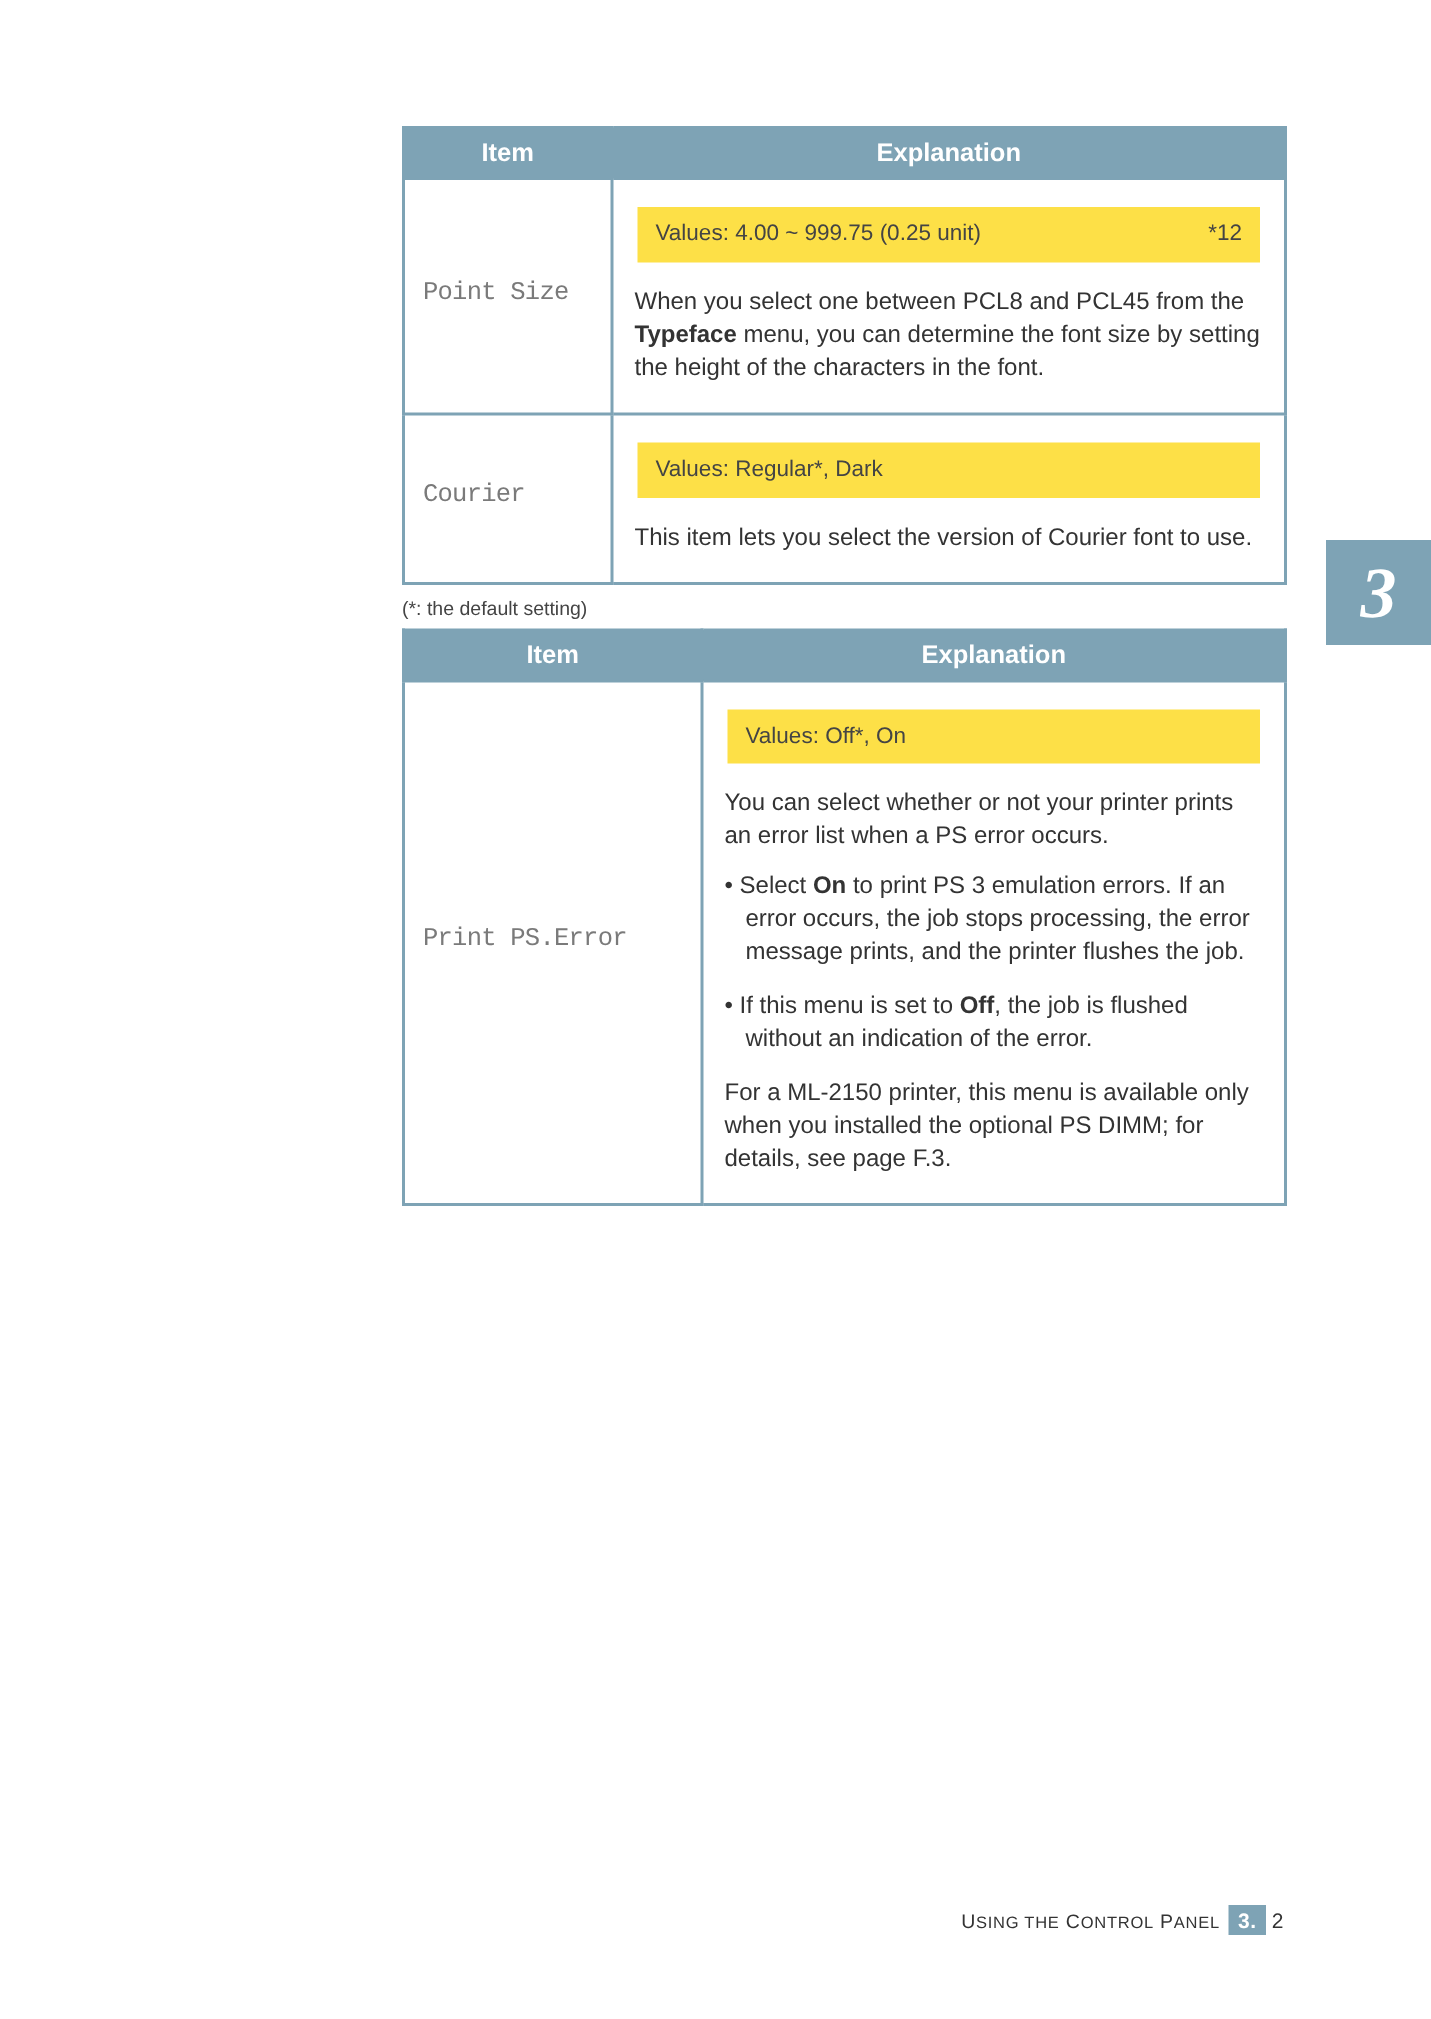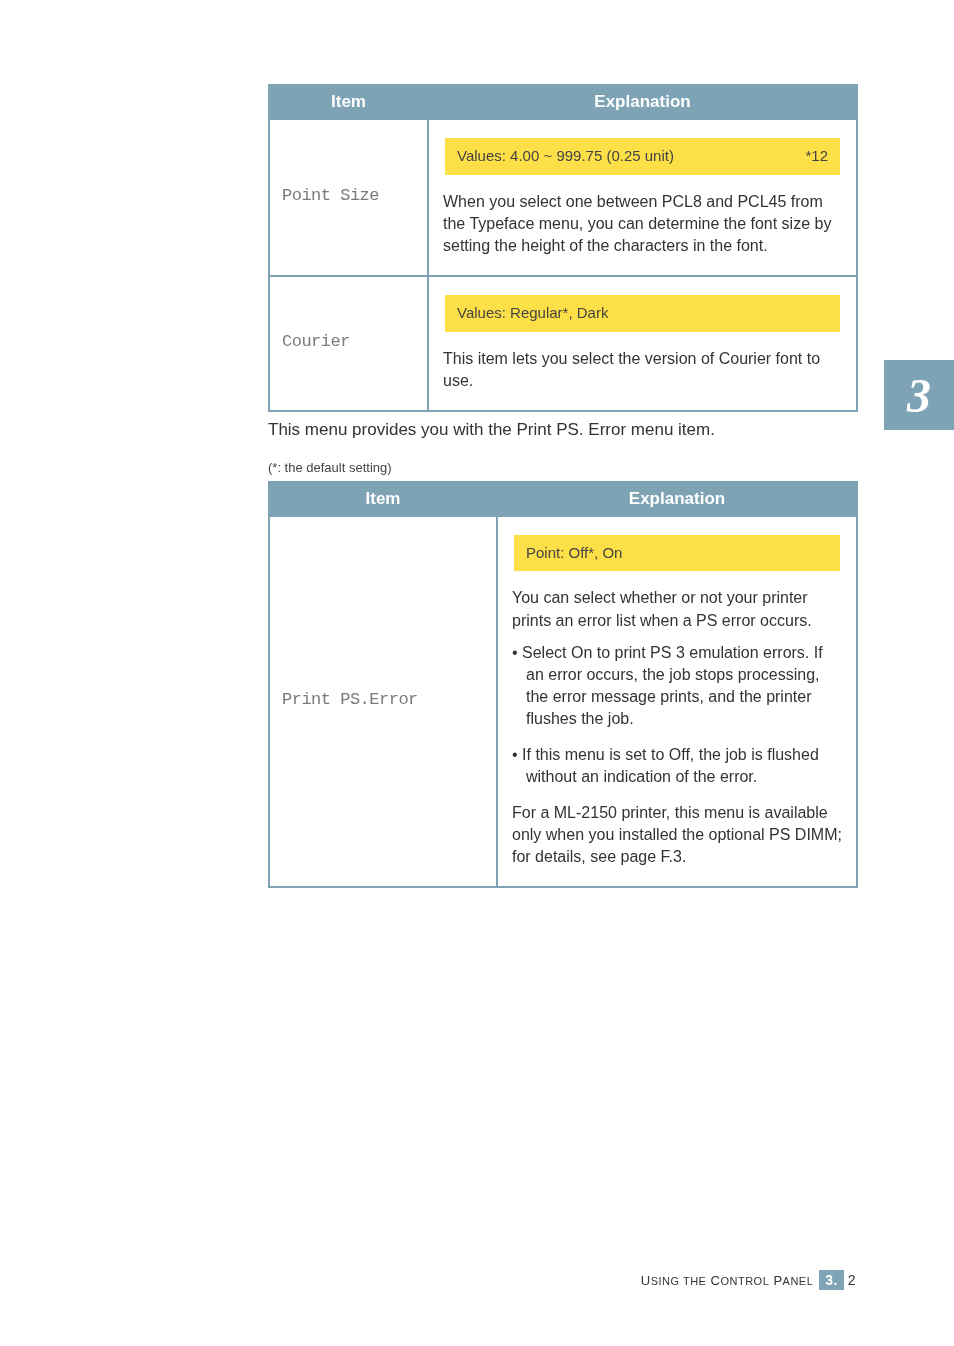"Point Size" table.info td.item-col { width: 159px -> 139px }
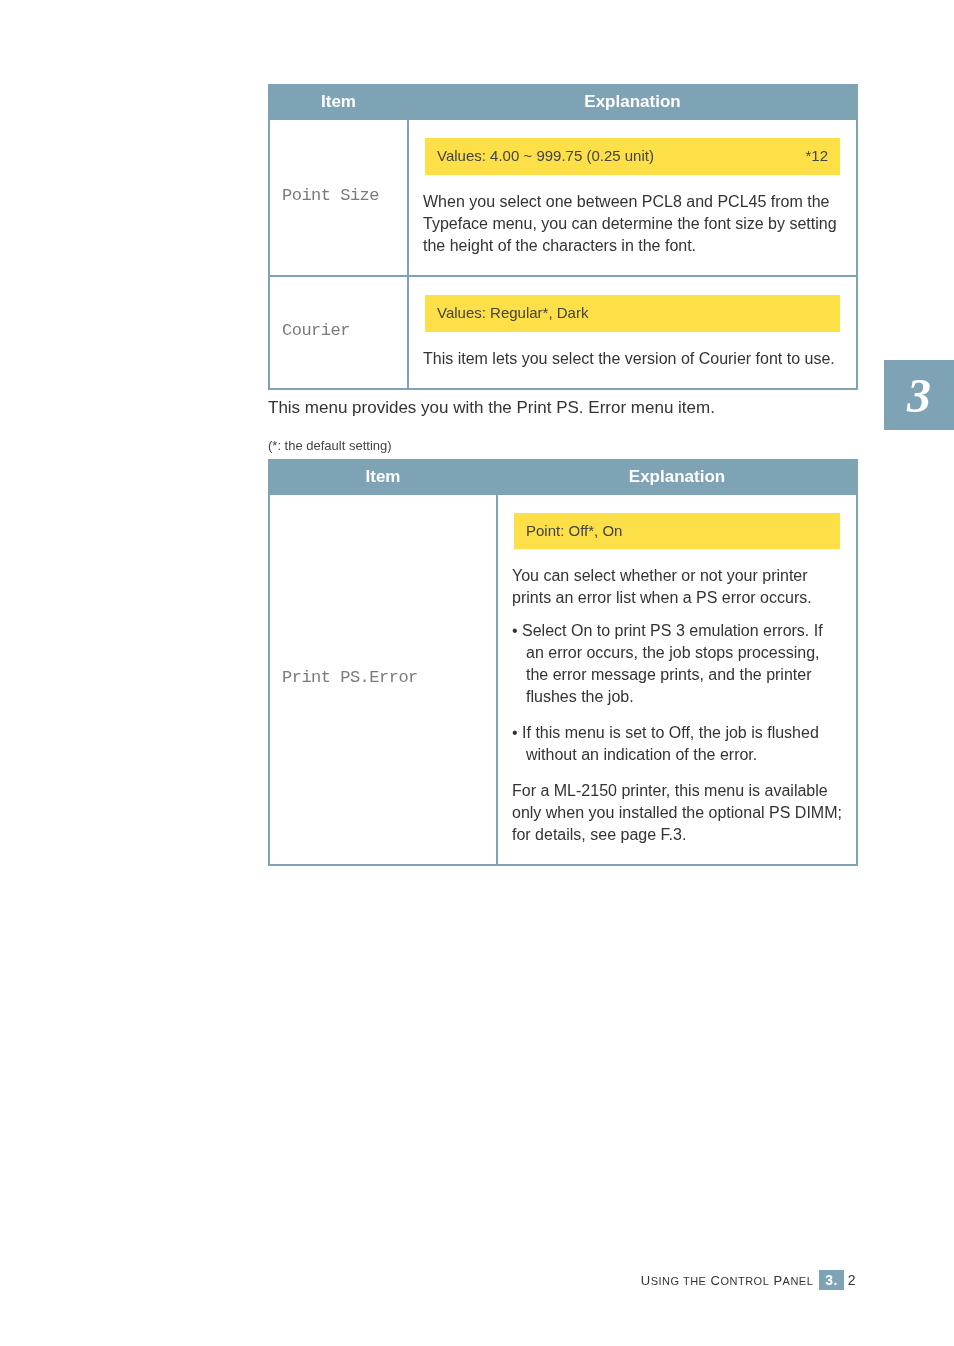"Typeface" .bold { font-weight: normal -> bold }
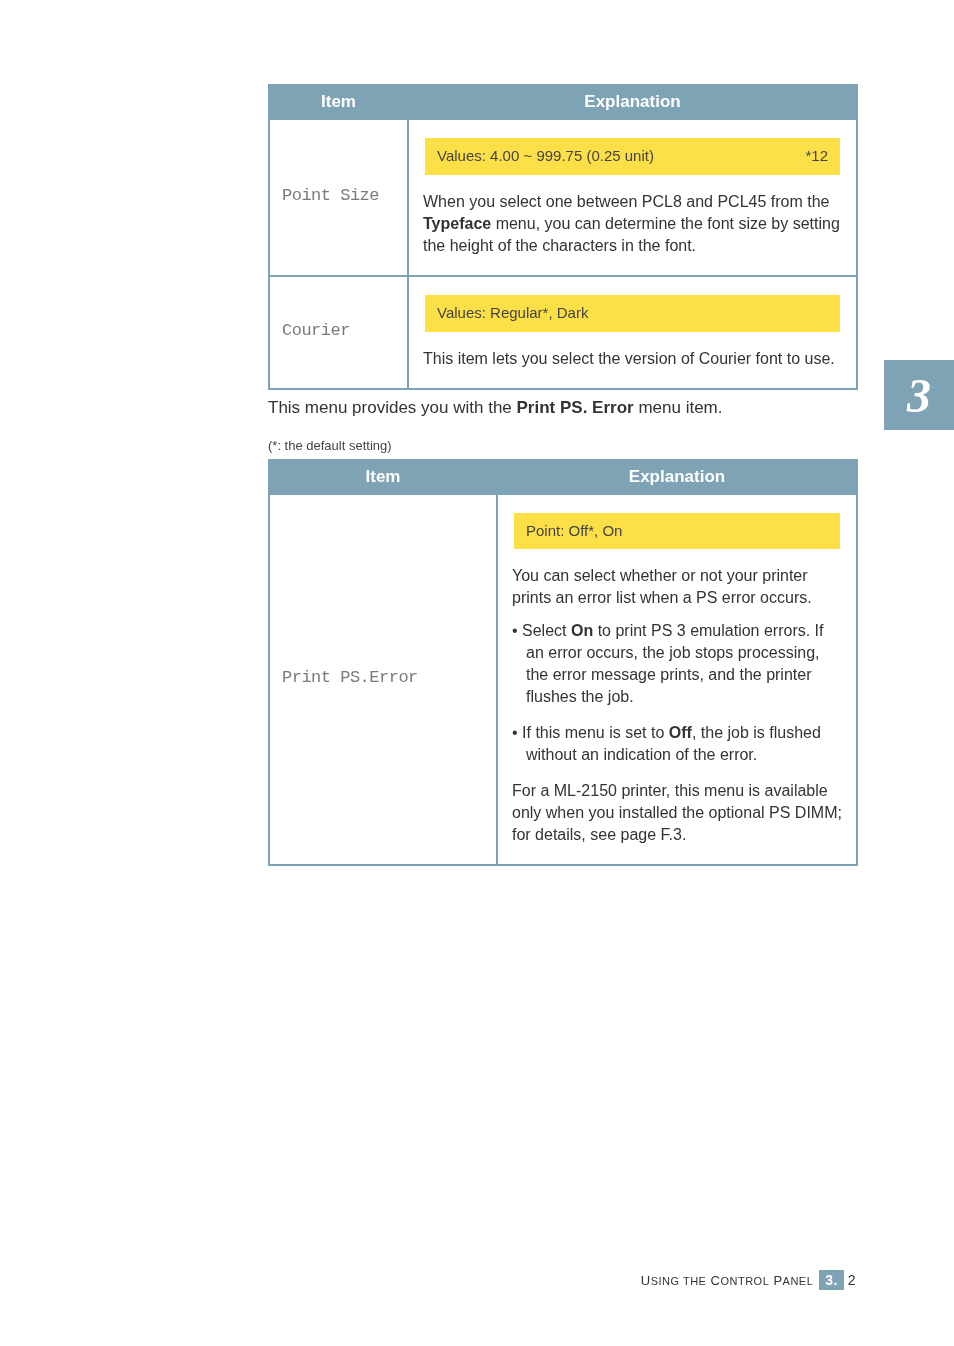"This menu provides you with" p.intro { html: <p> <span>This menu provides you with the </span><span>Print PS. Error</span><span> menu item.</span> </p> -> none }
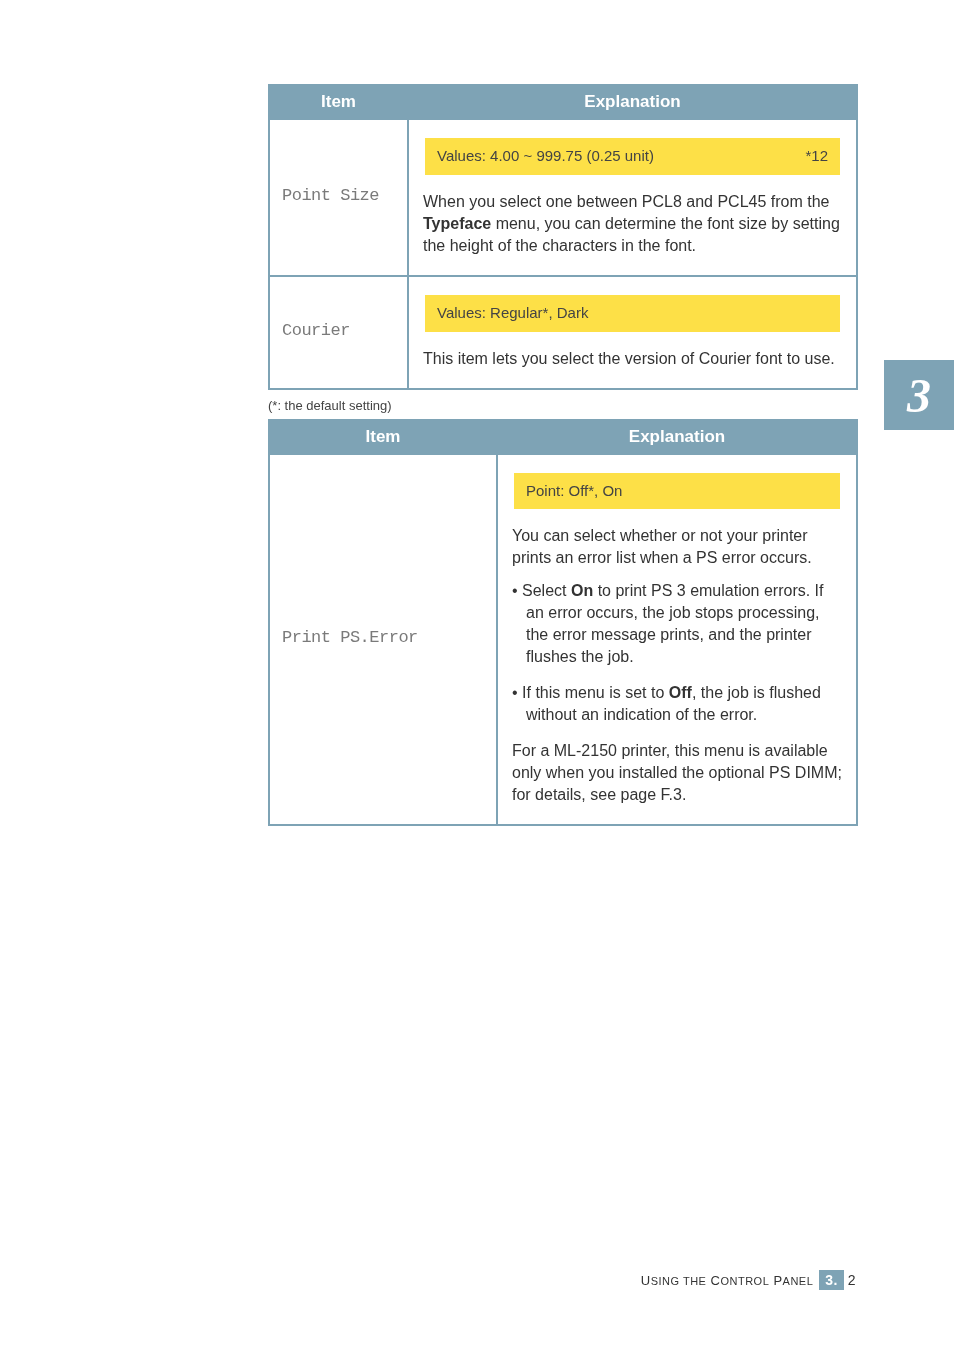"Point: Off*, On" span { text: Point -> Values }
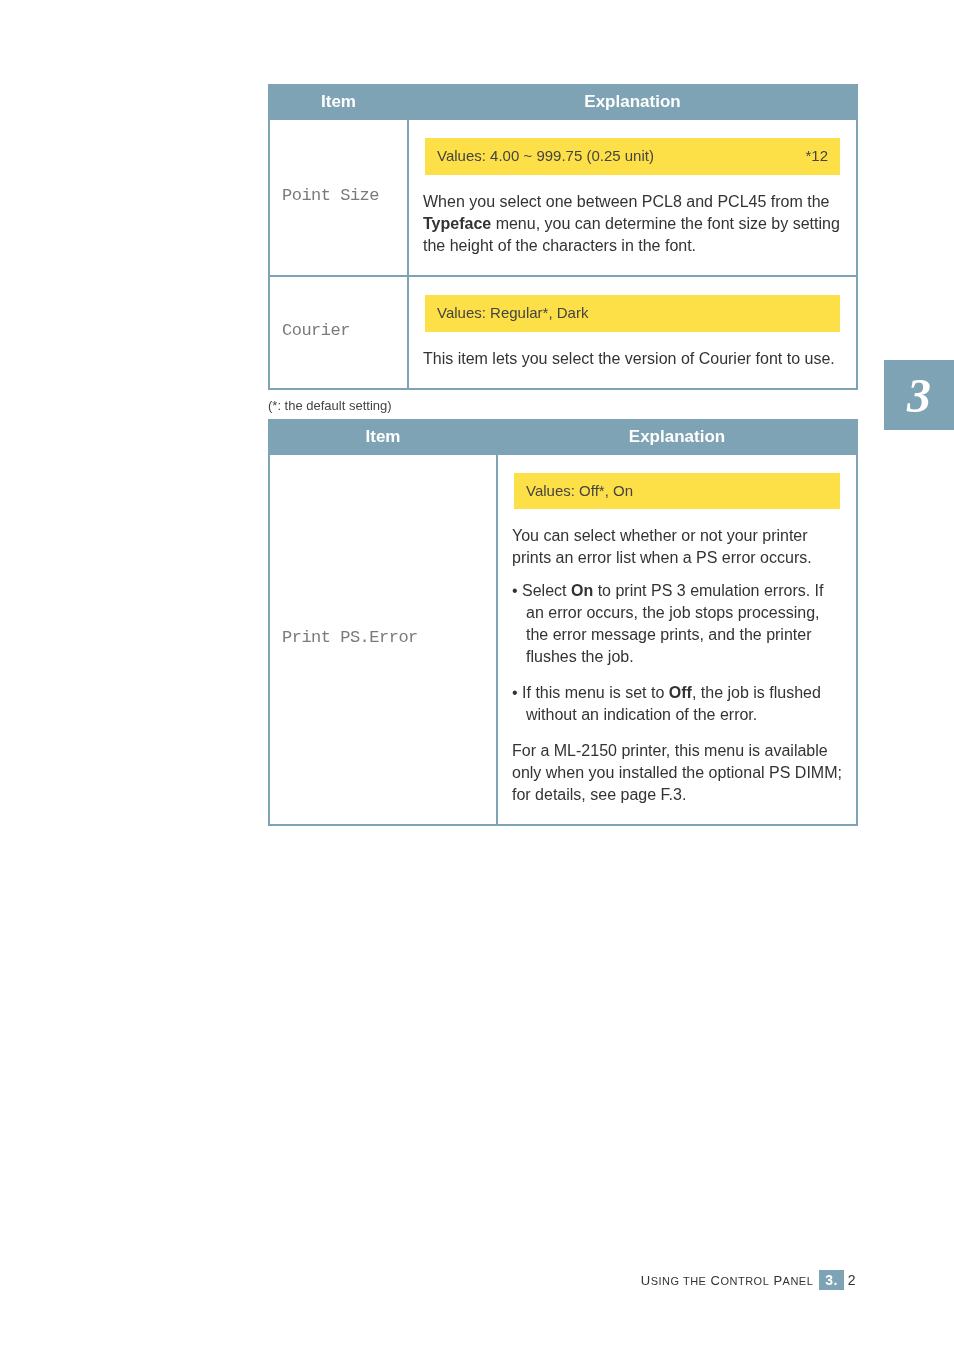"Print PS.Error" table.info.second td.item-col { width: 228px -> 199px }
